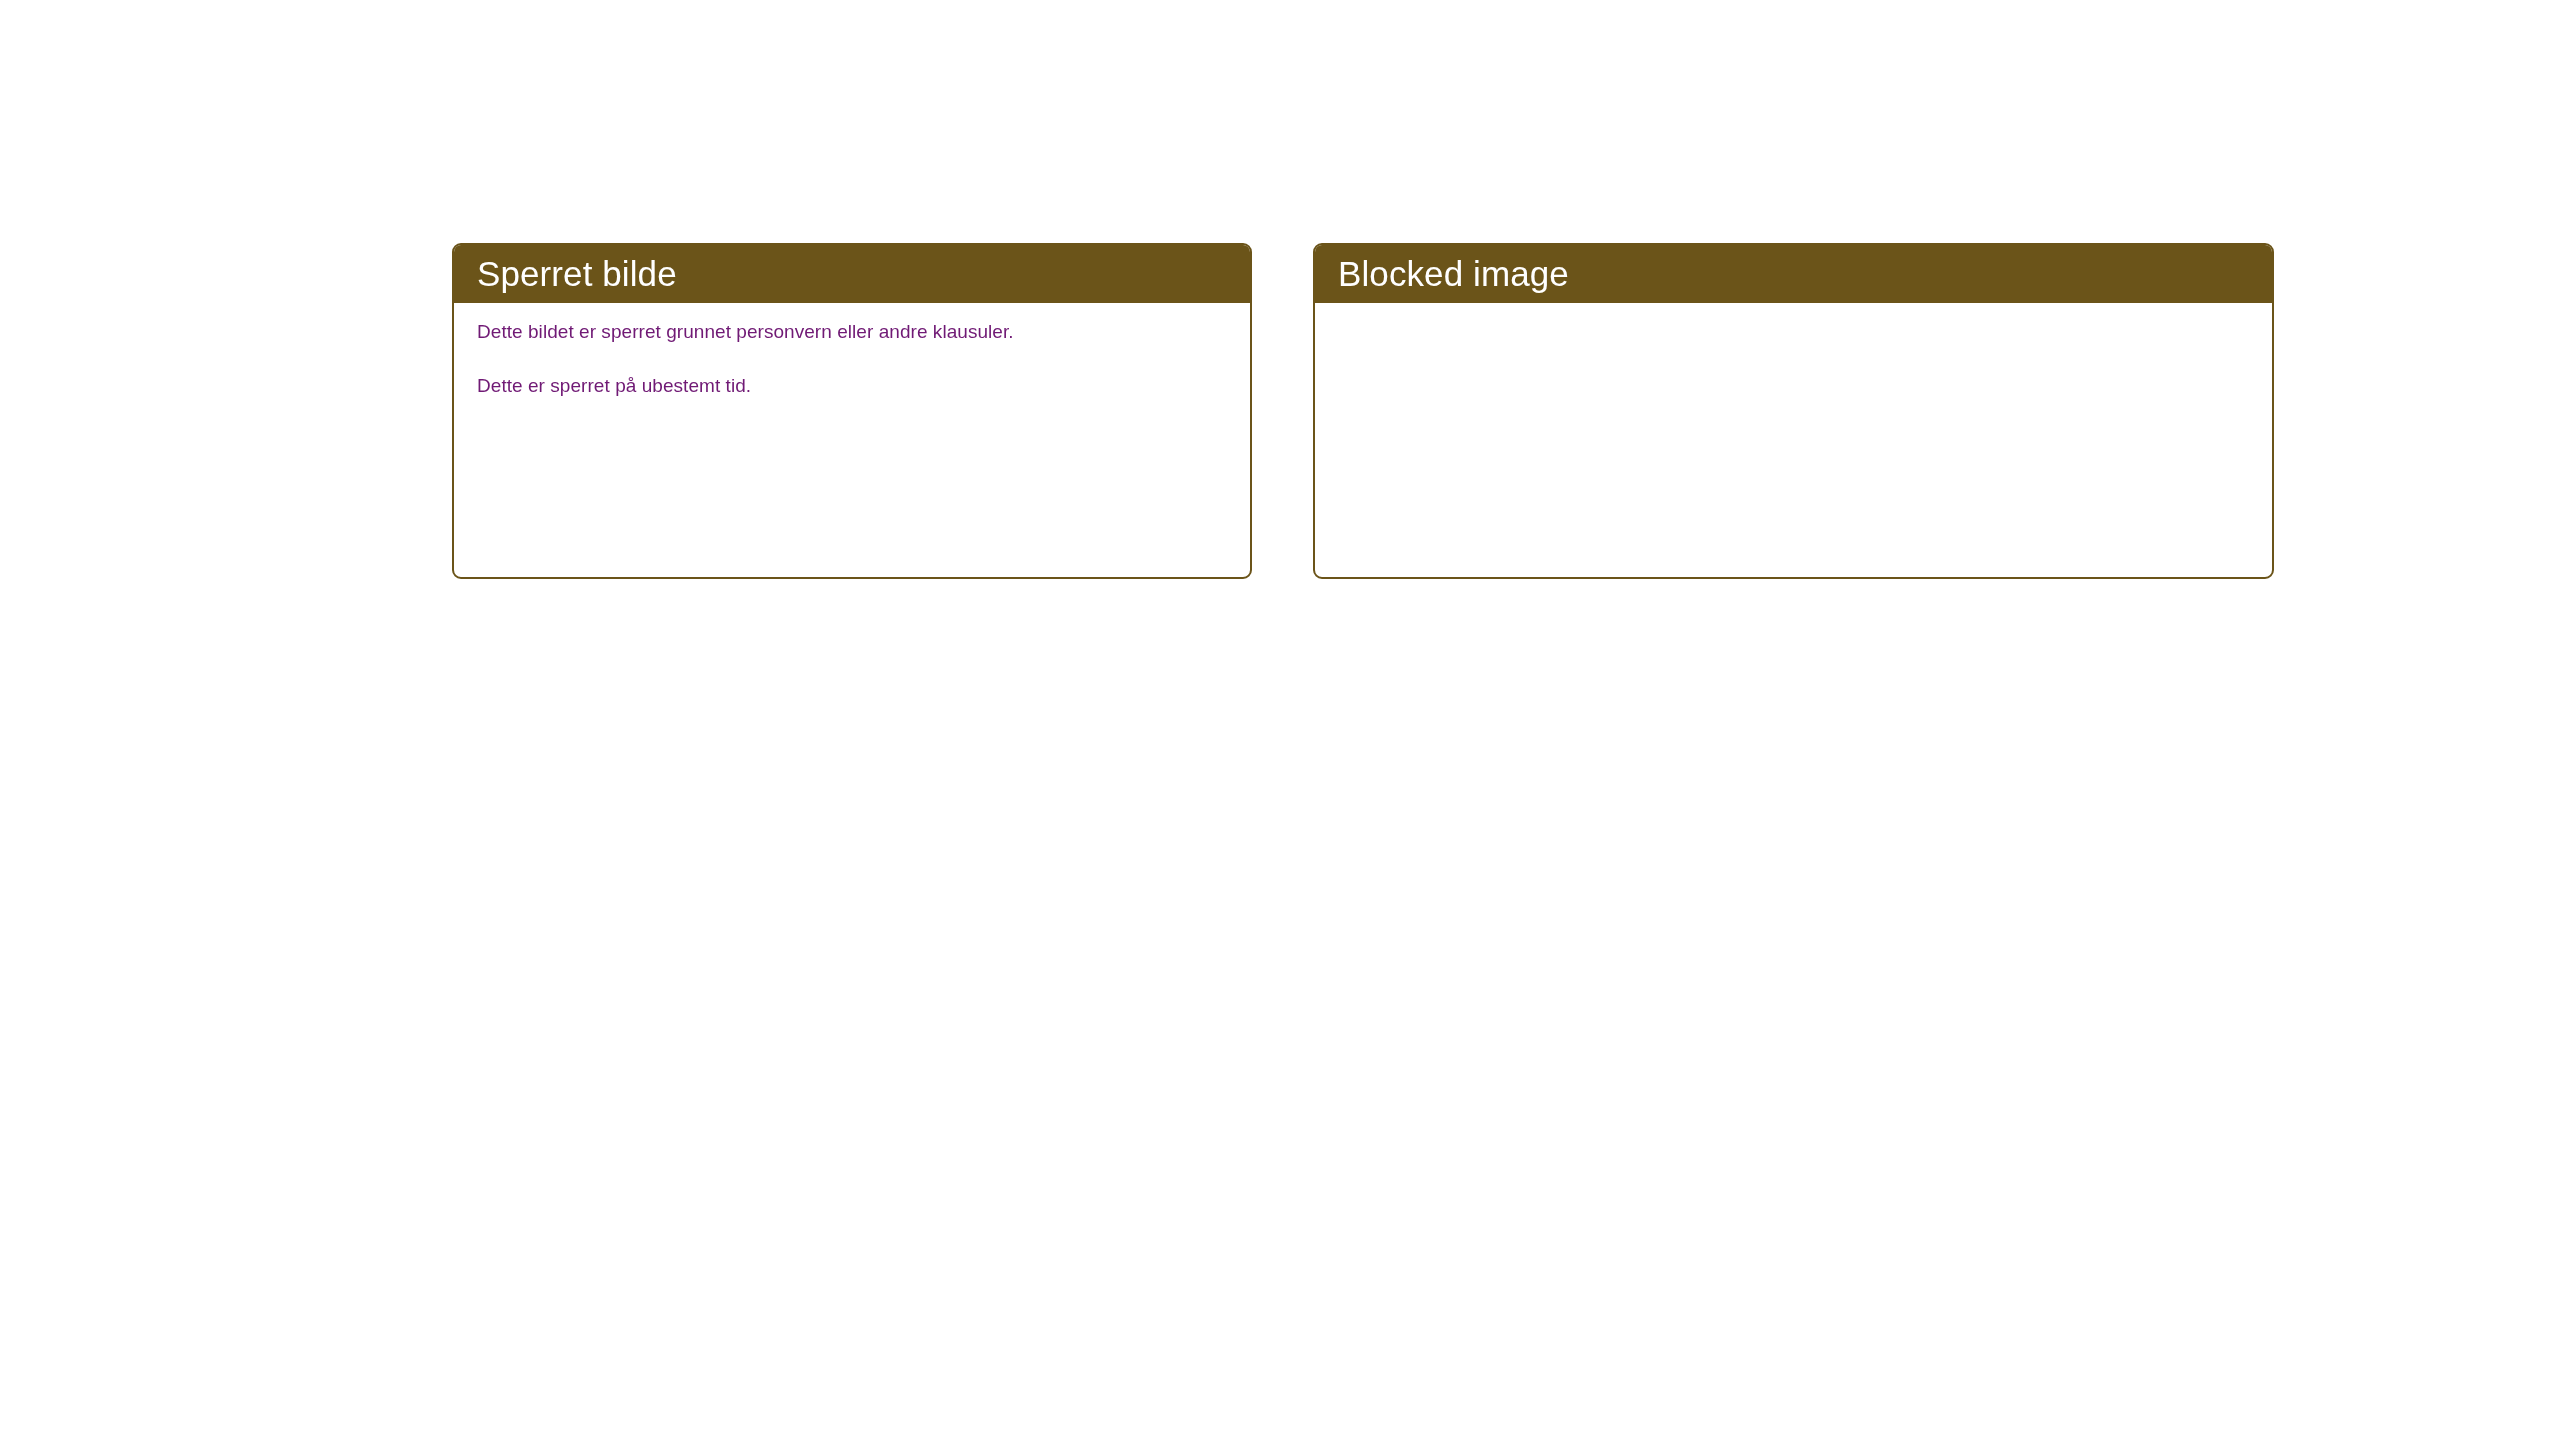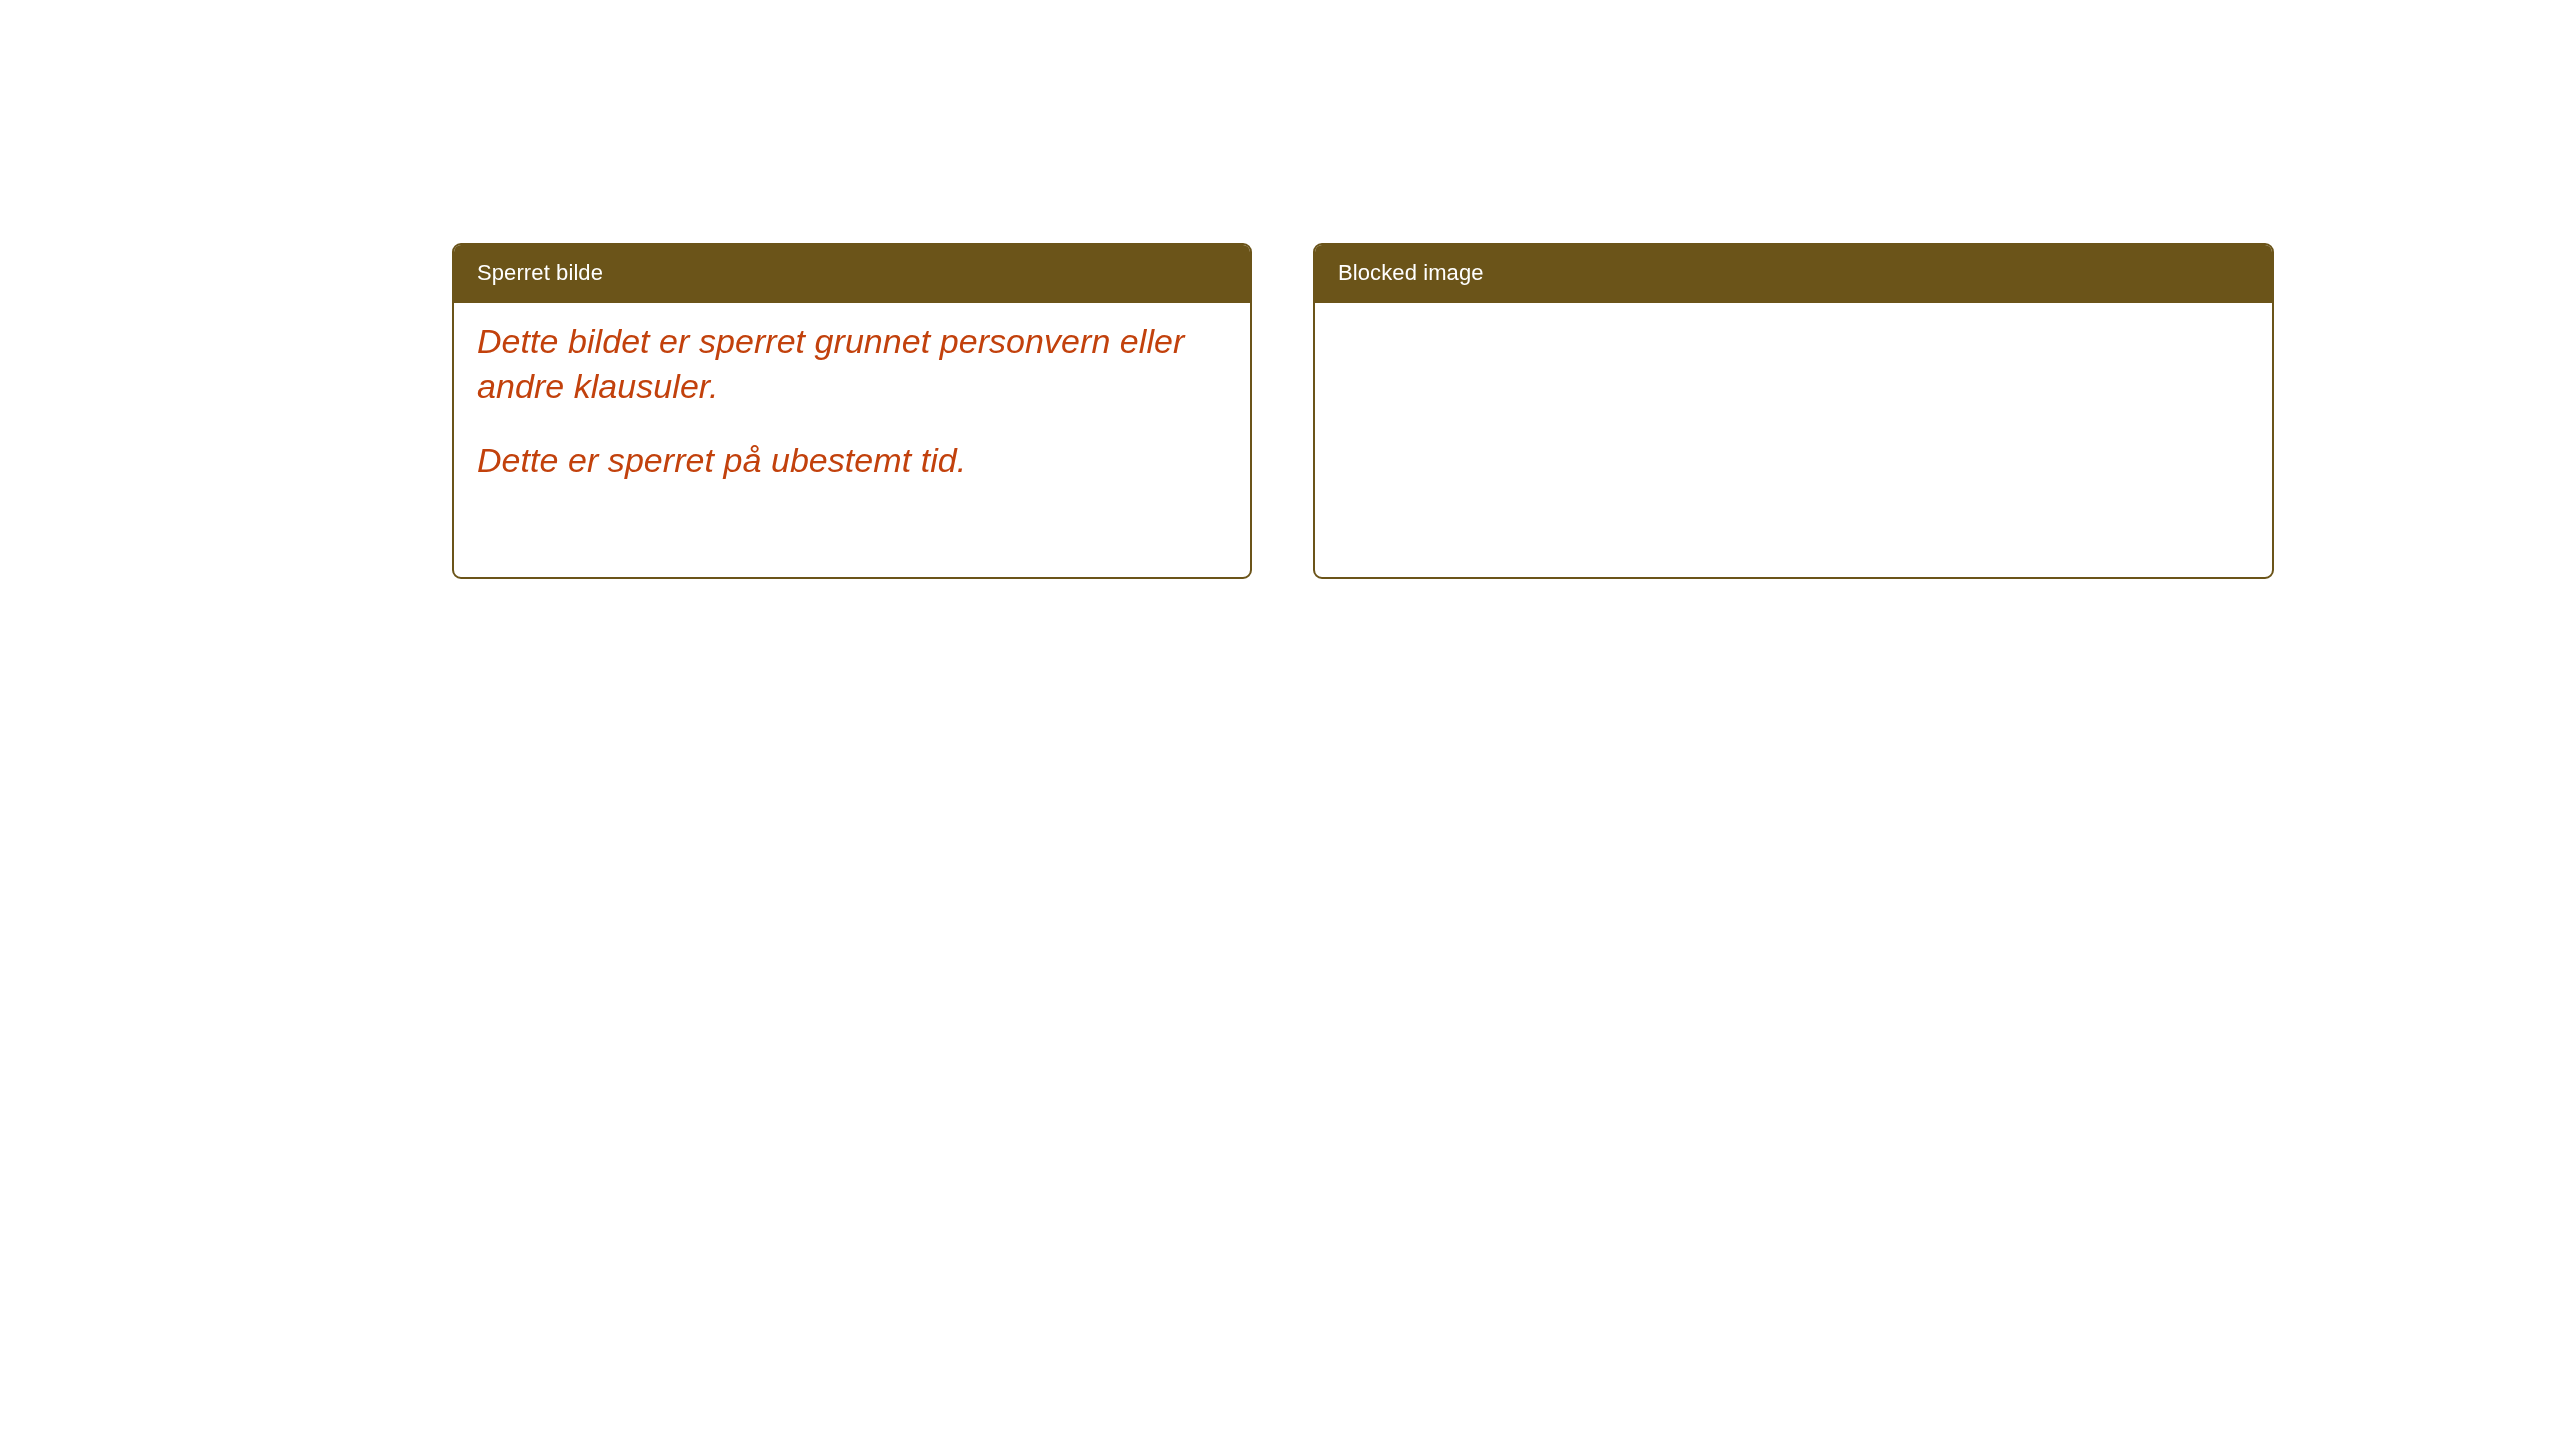"Sperret bilde" .card-title { font-size: 22px -> 35px }
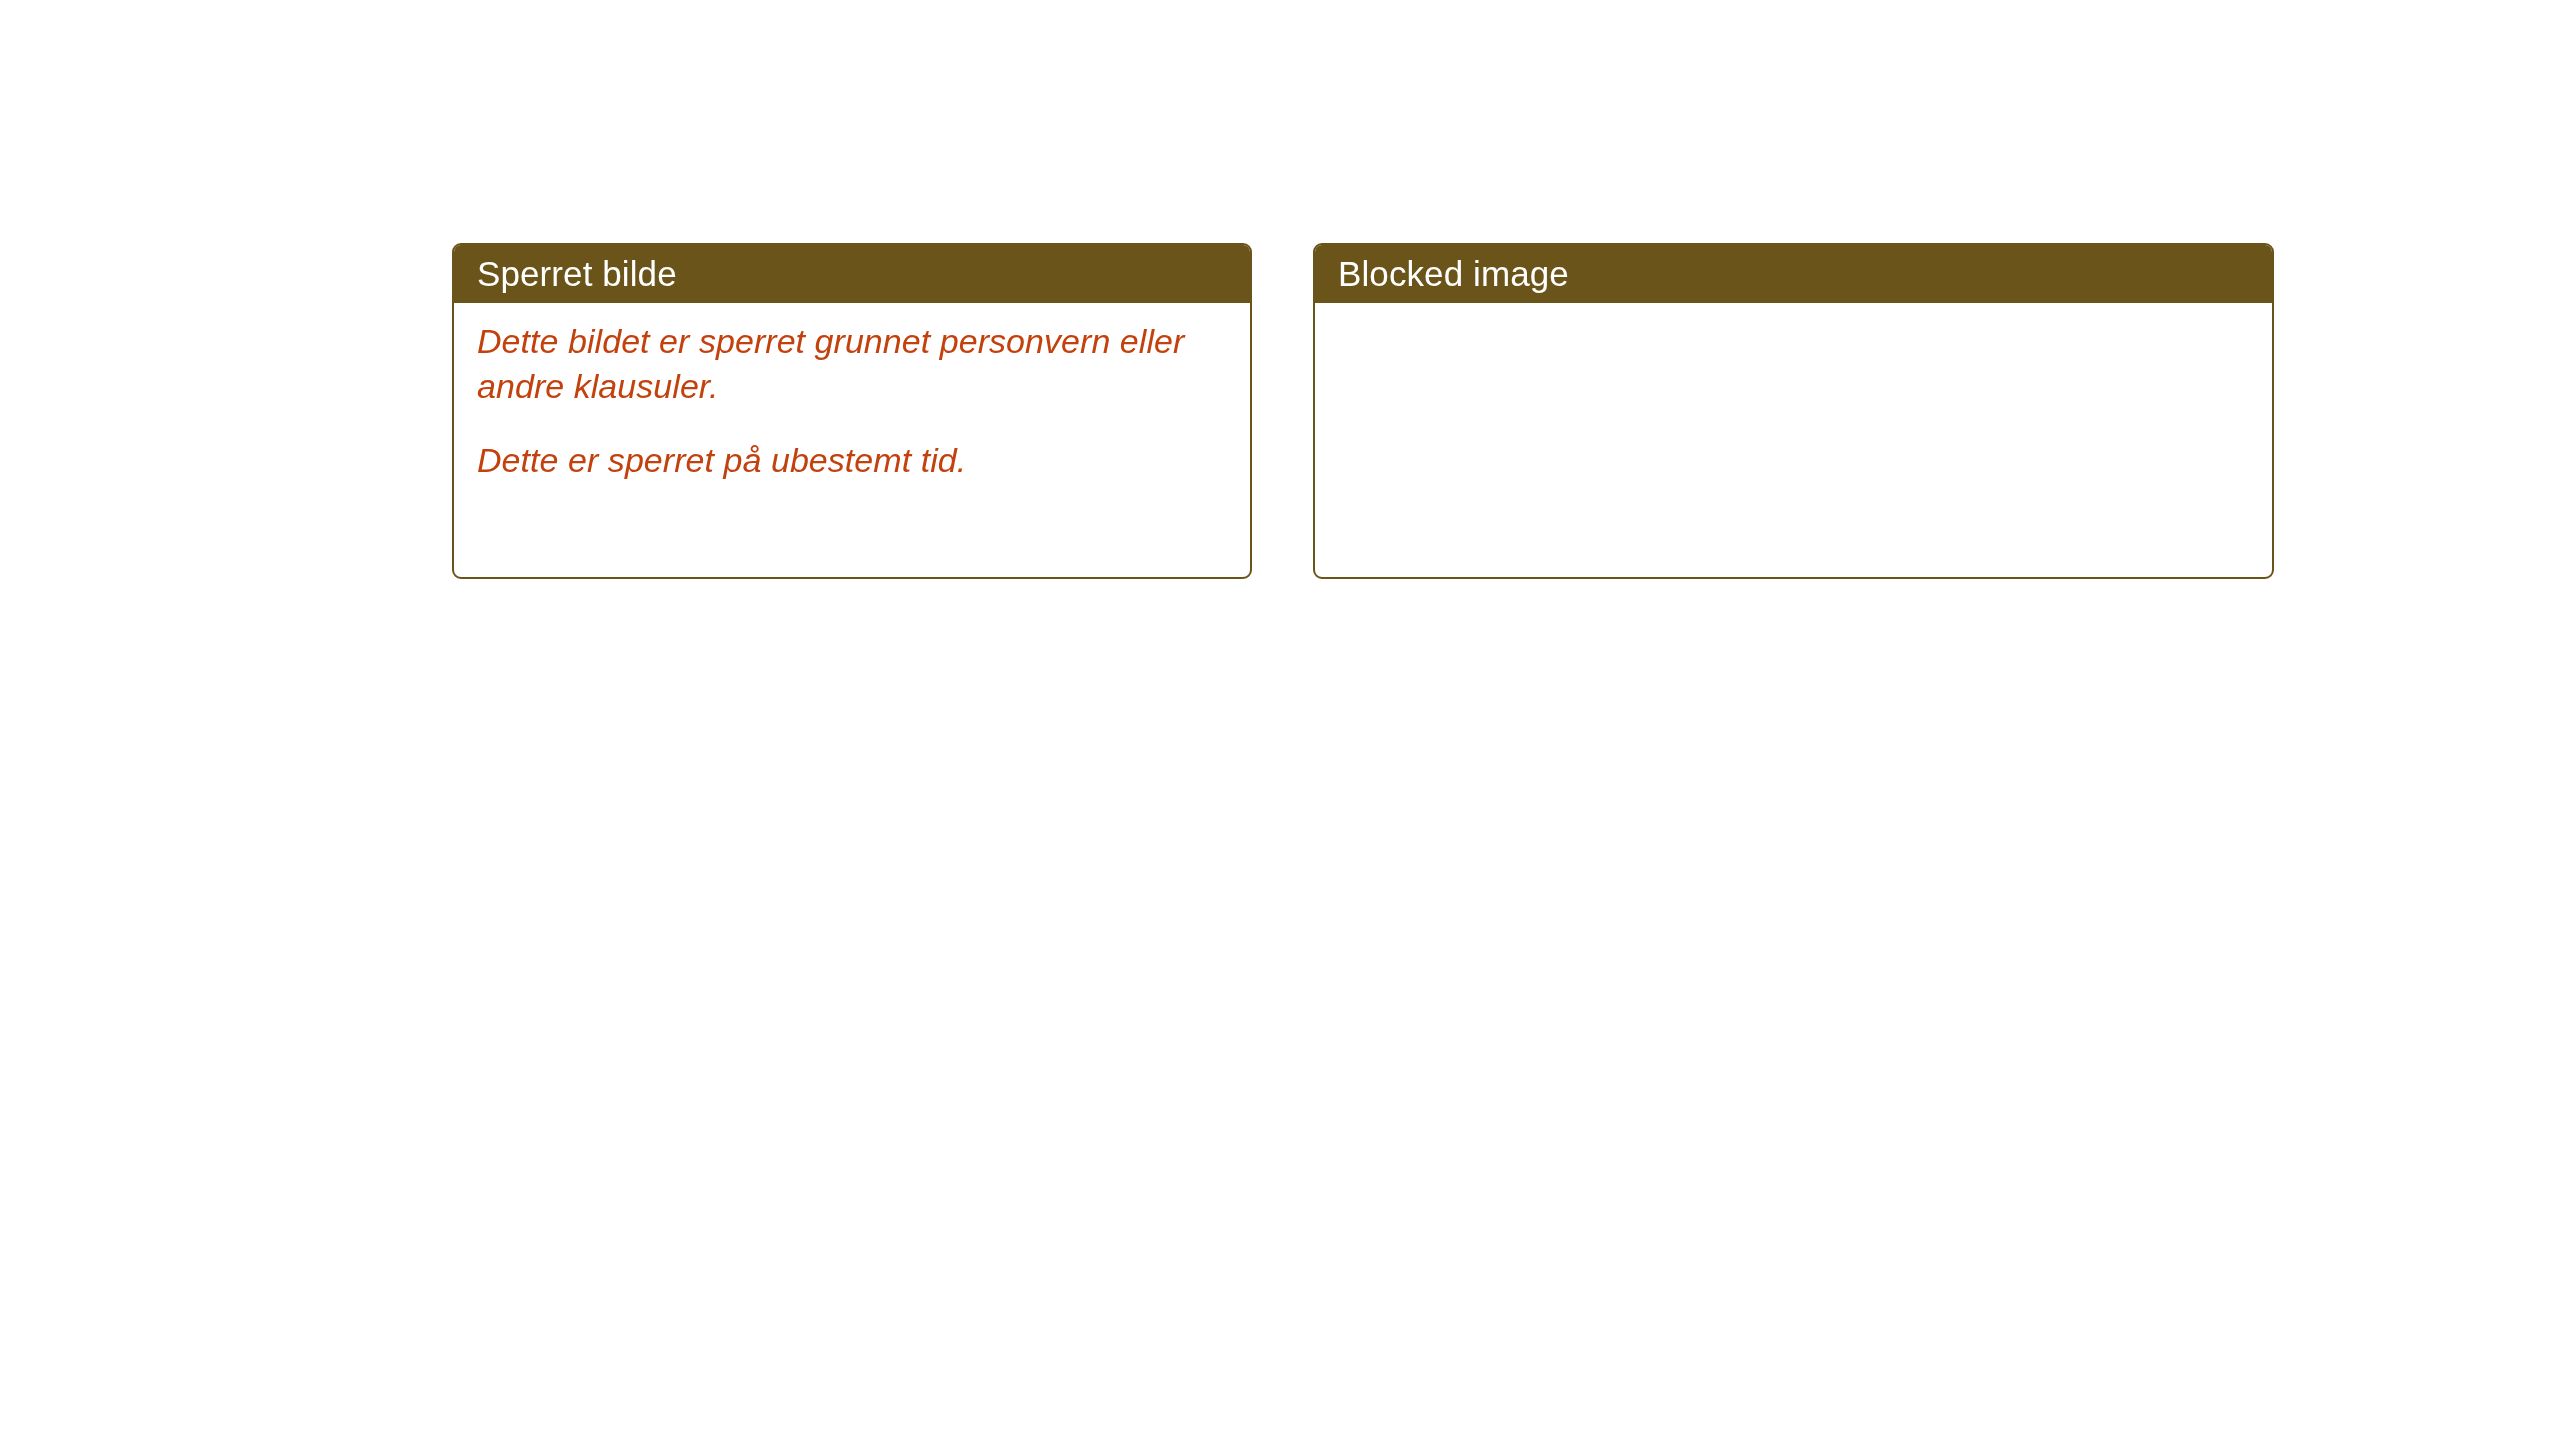"Dette bildet er sperret grunnet" .card-paragraph { color: #c2410c -> #701a75; font-size: 34px -> 19px; font-style: italic -> none }
